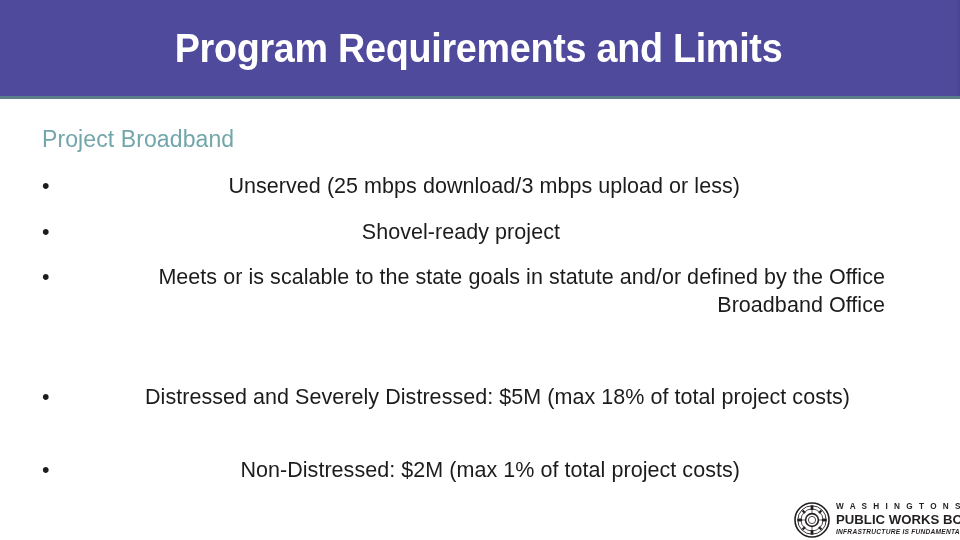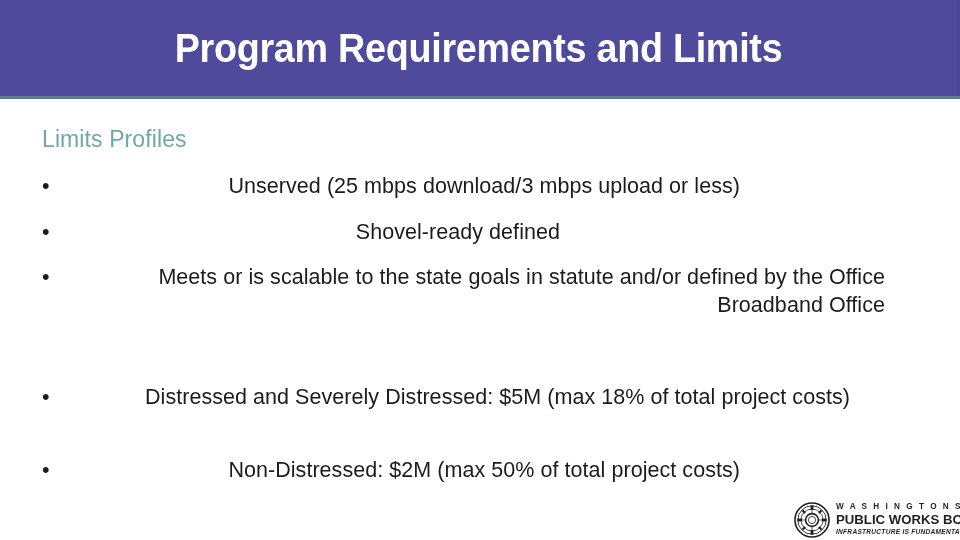"Limits Profiles" div.section-heading { text: Limits Profiles -> Project Broadband }
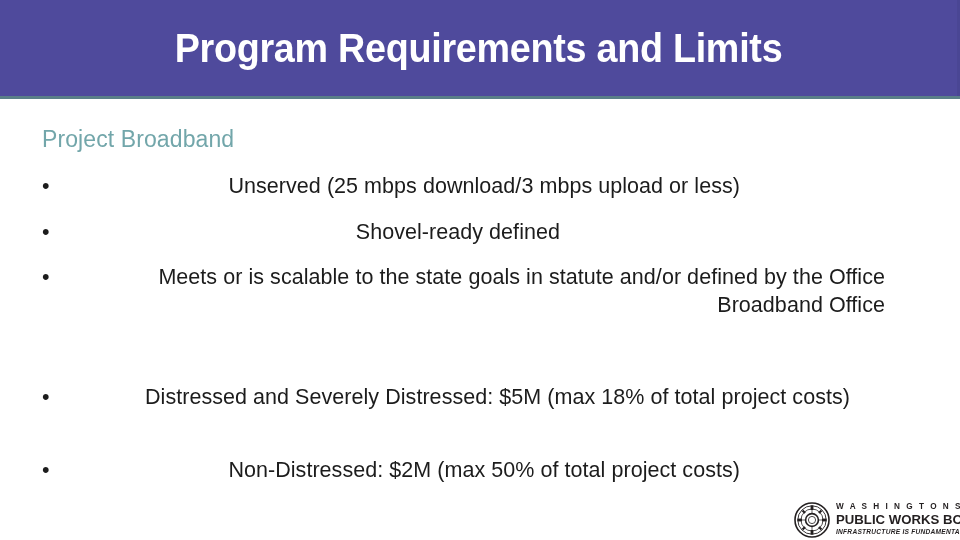"Shovel-ready defined" span.txt { text: defined -> project }
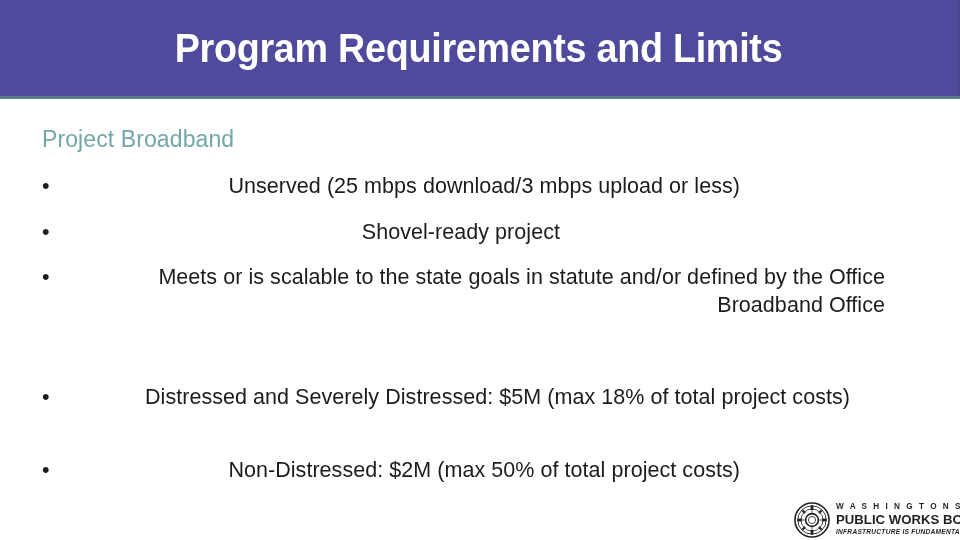"Non-Distressed: $2M (max 50% of" span.txt { text: 50% -> 1% }
